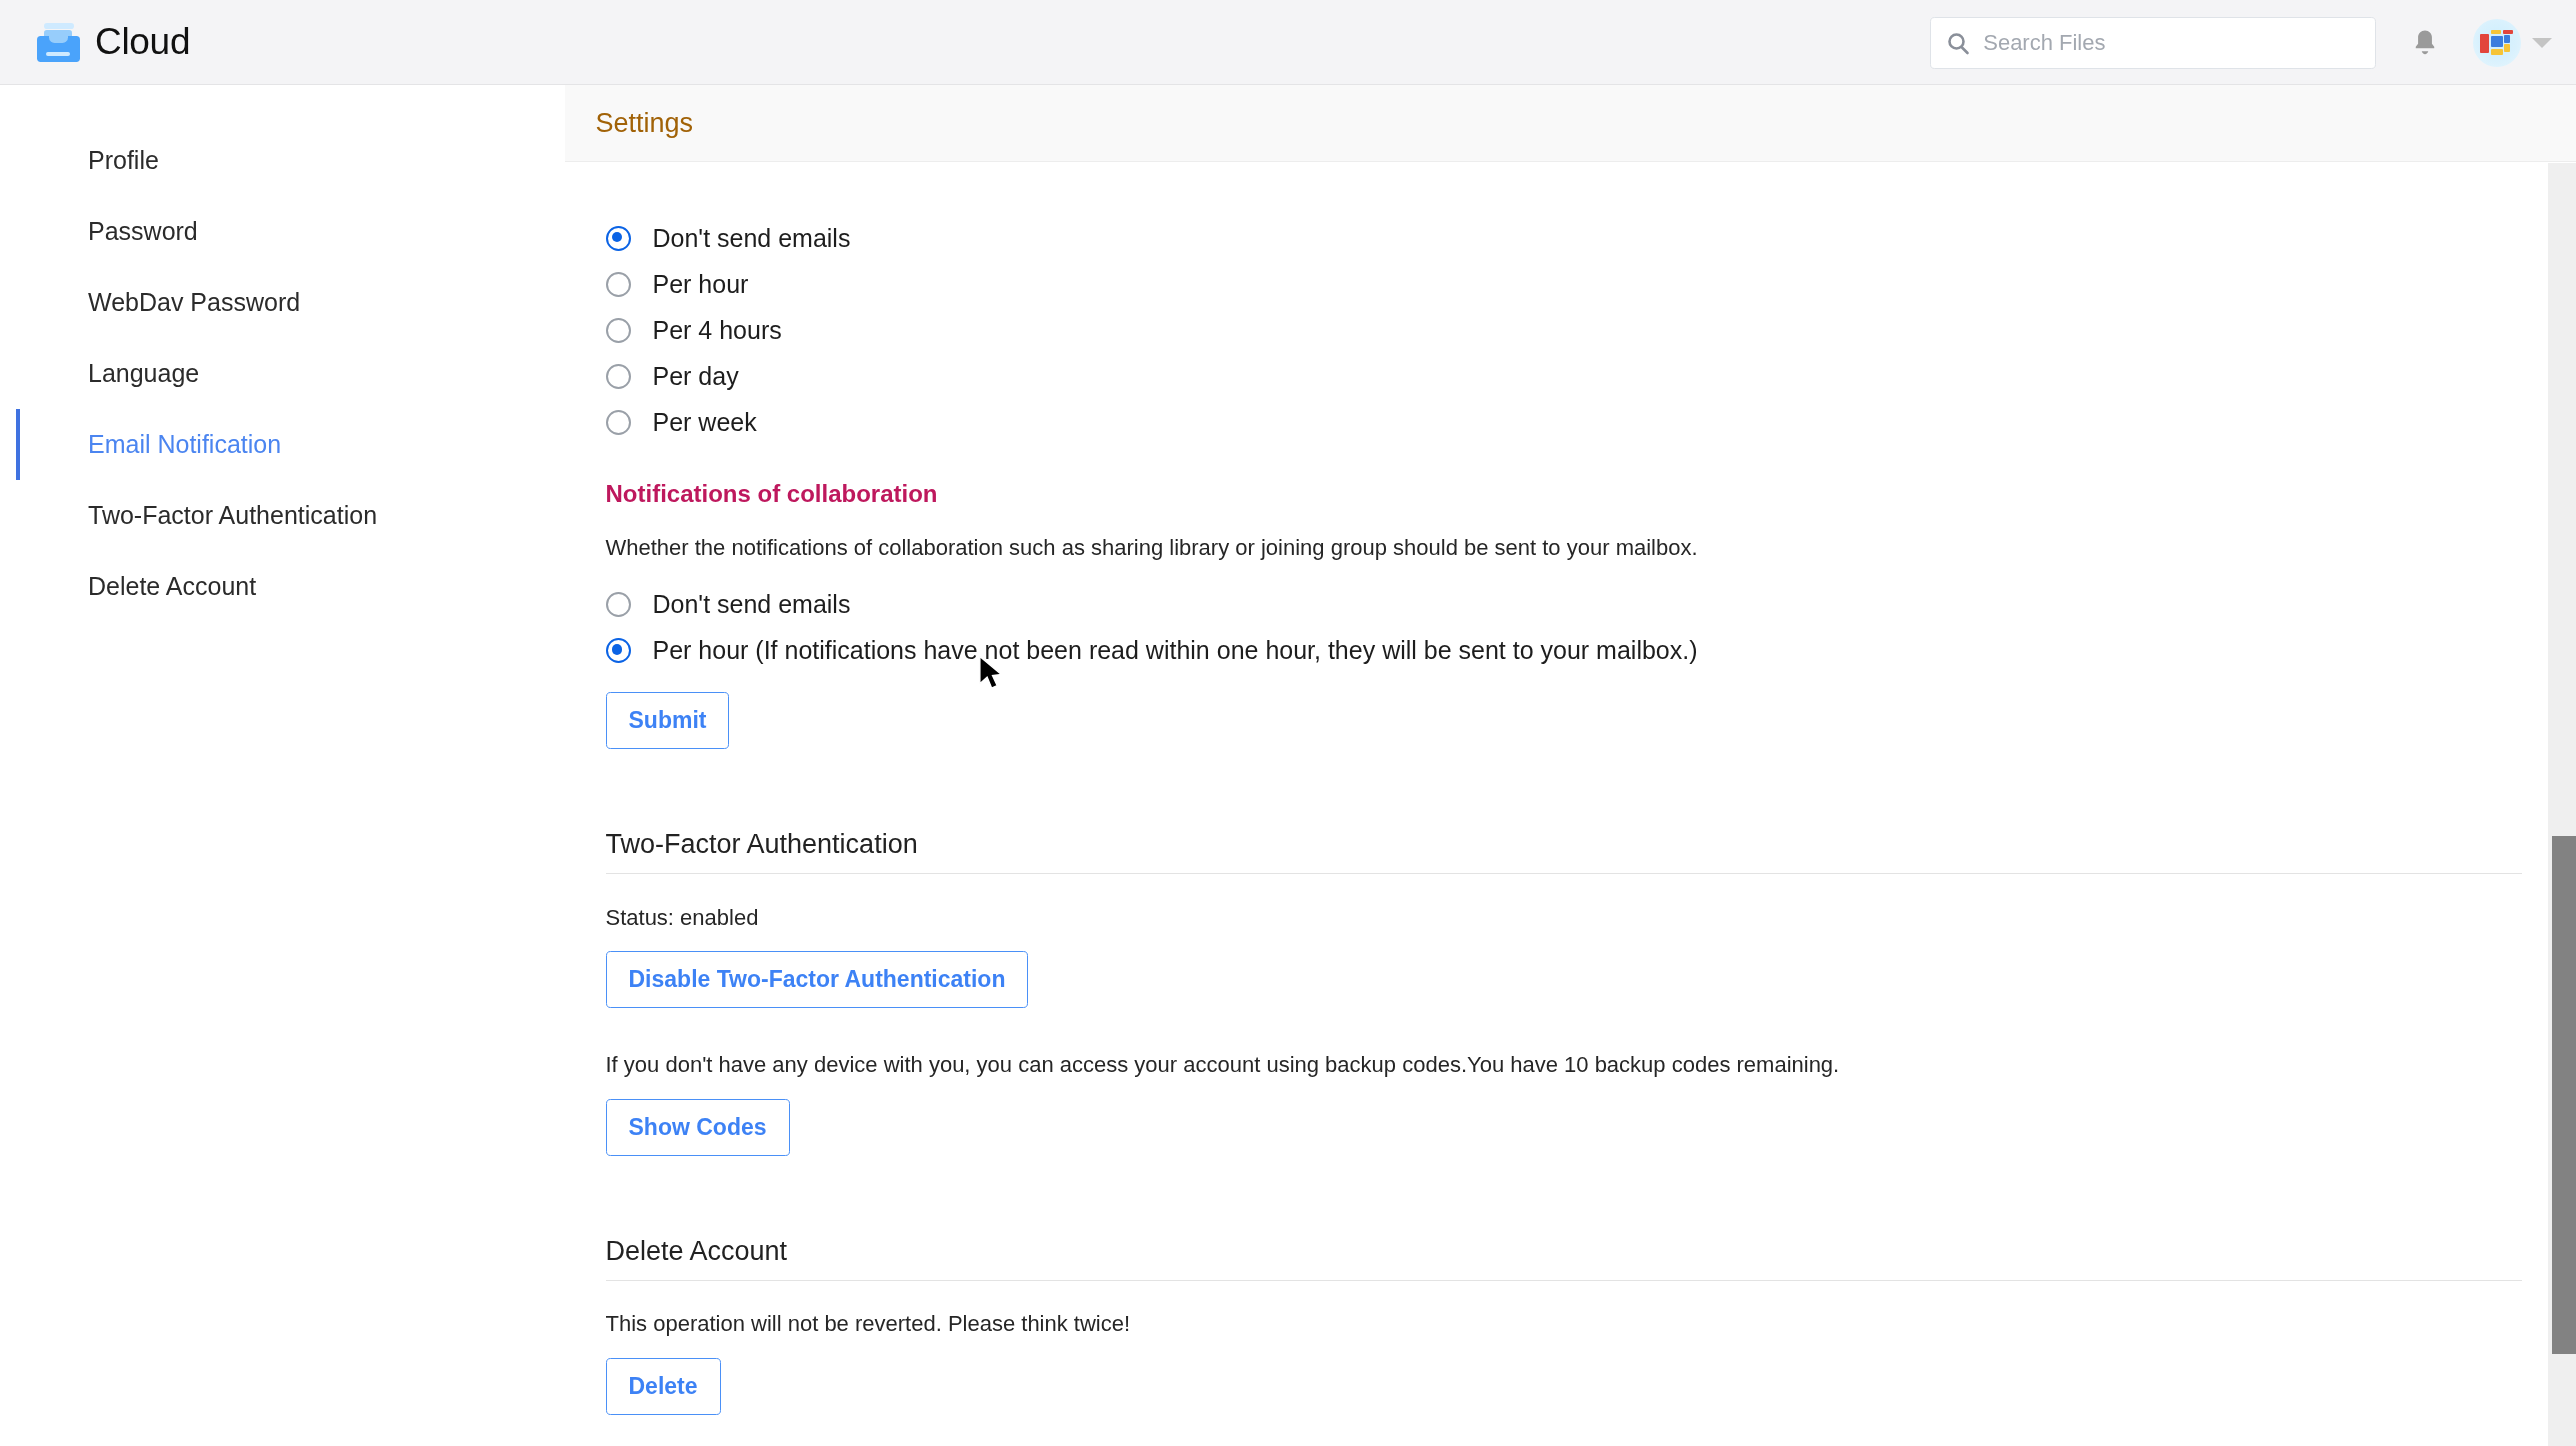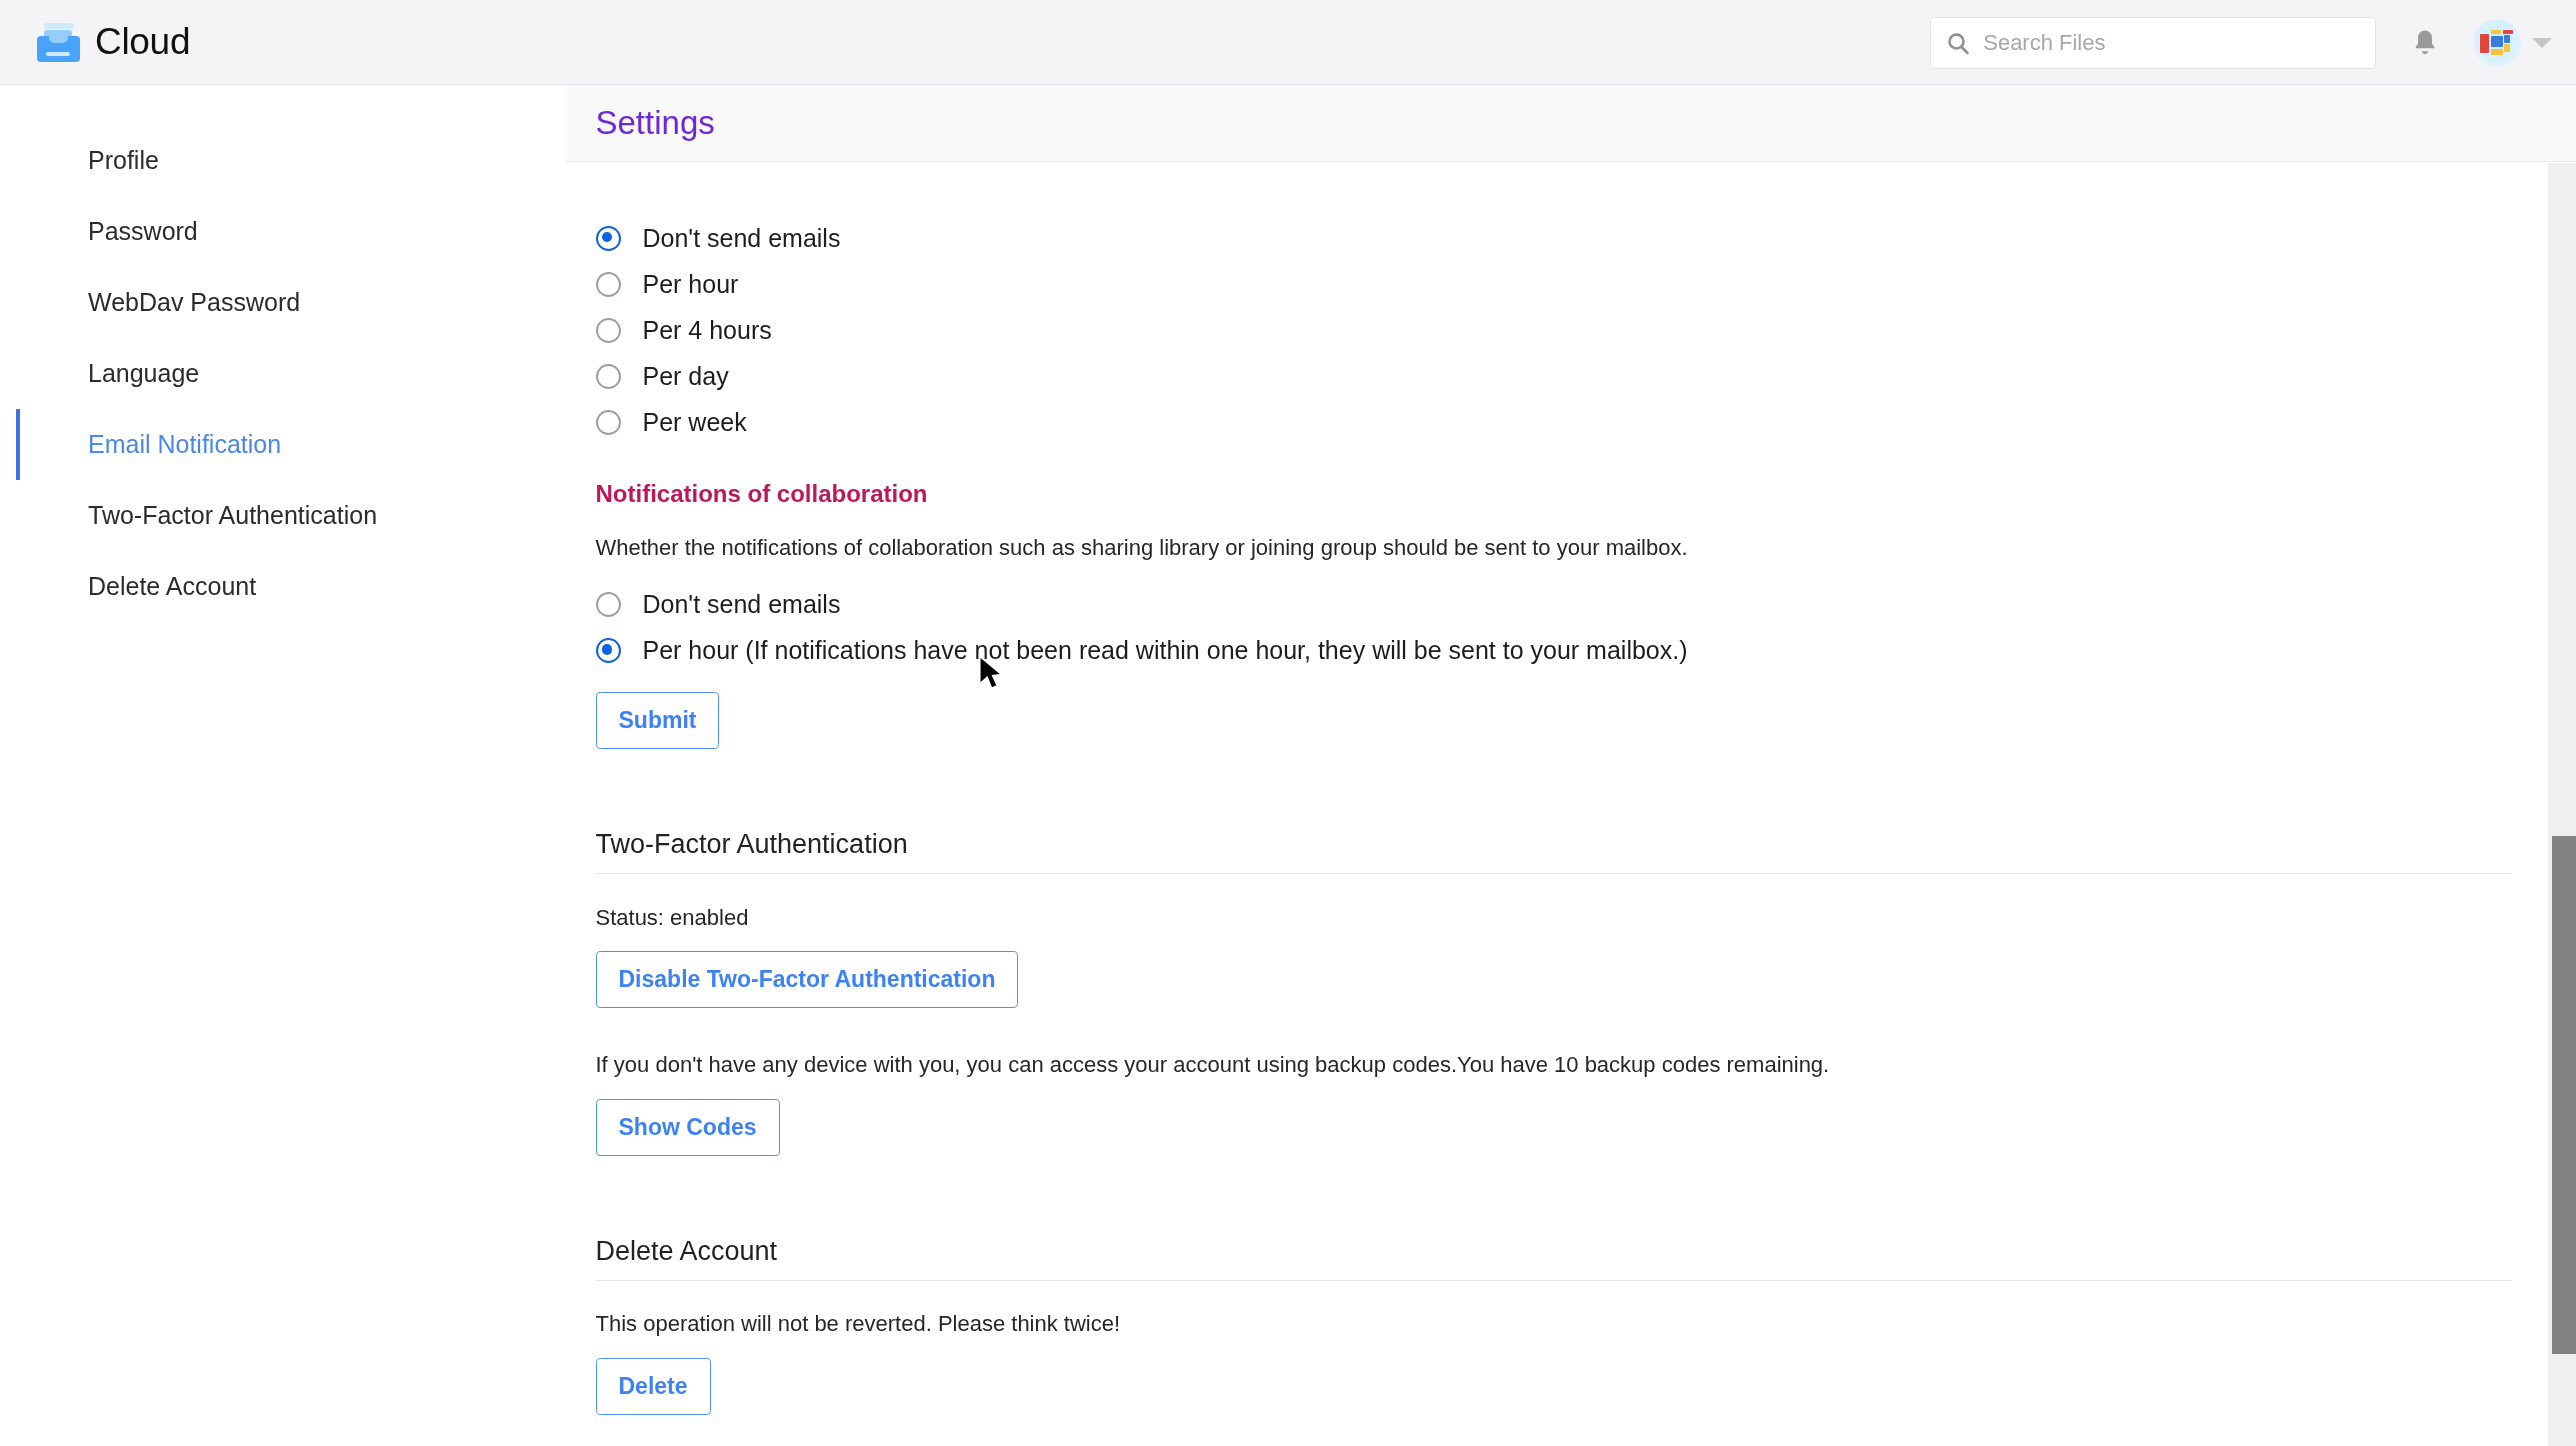"Settings" .section-head-title { color: #6d28d9 -> #a16207; font-size: 33px -> 27px }
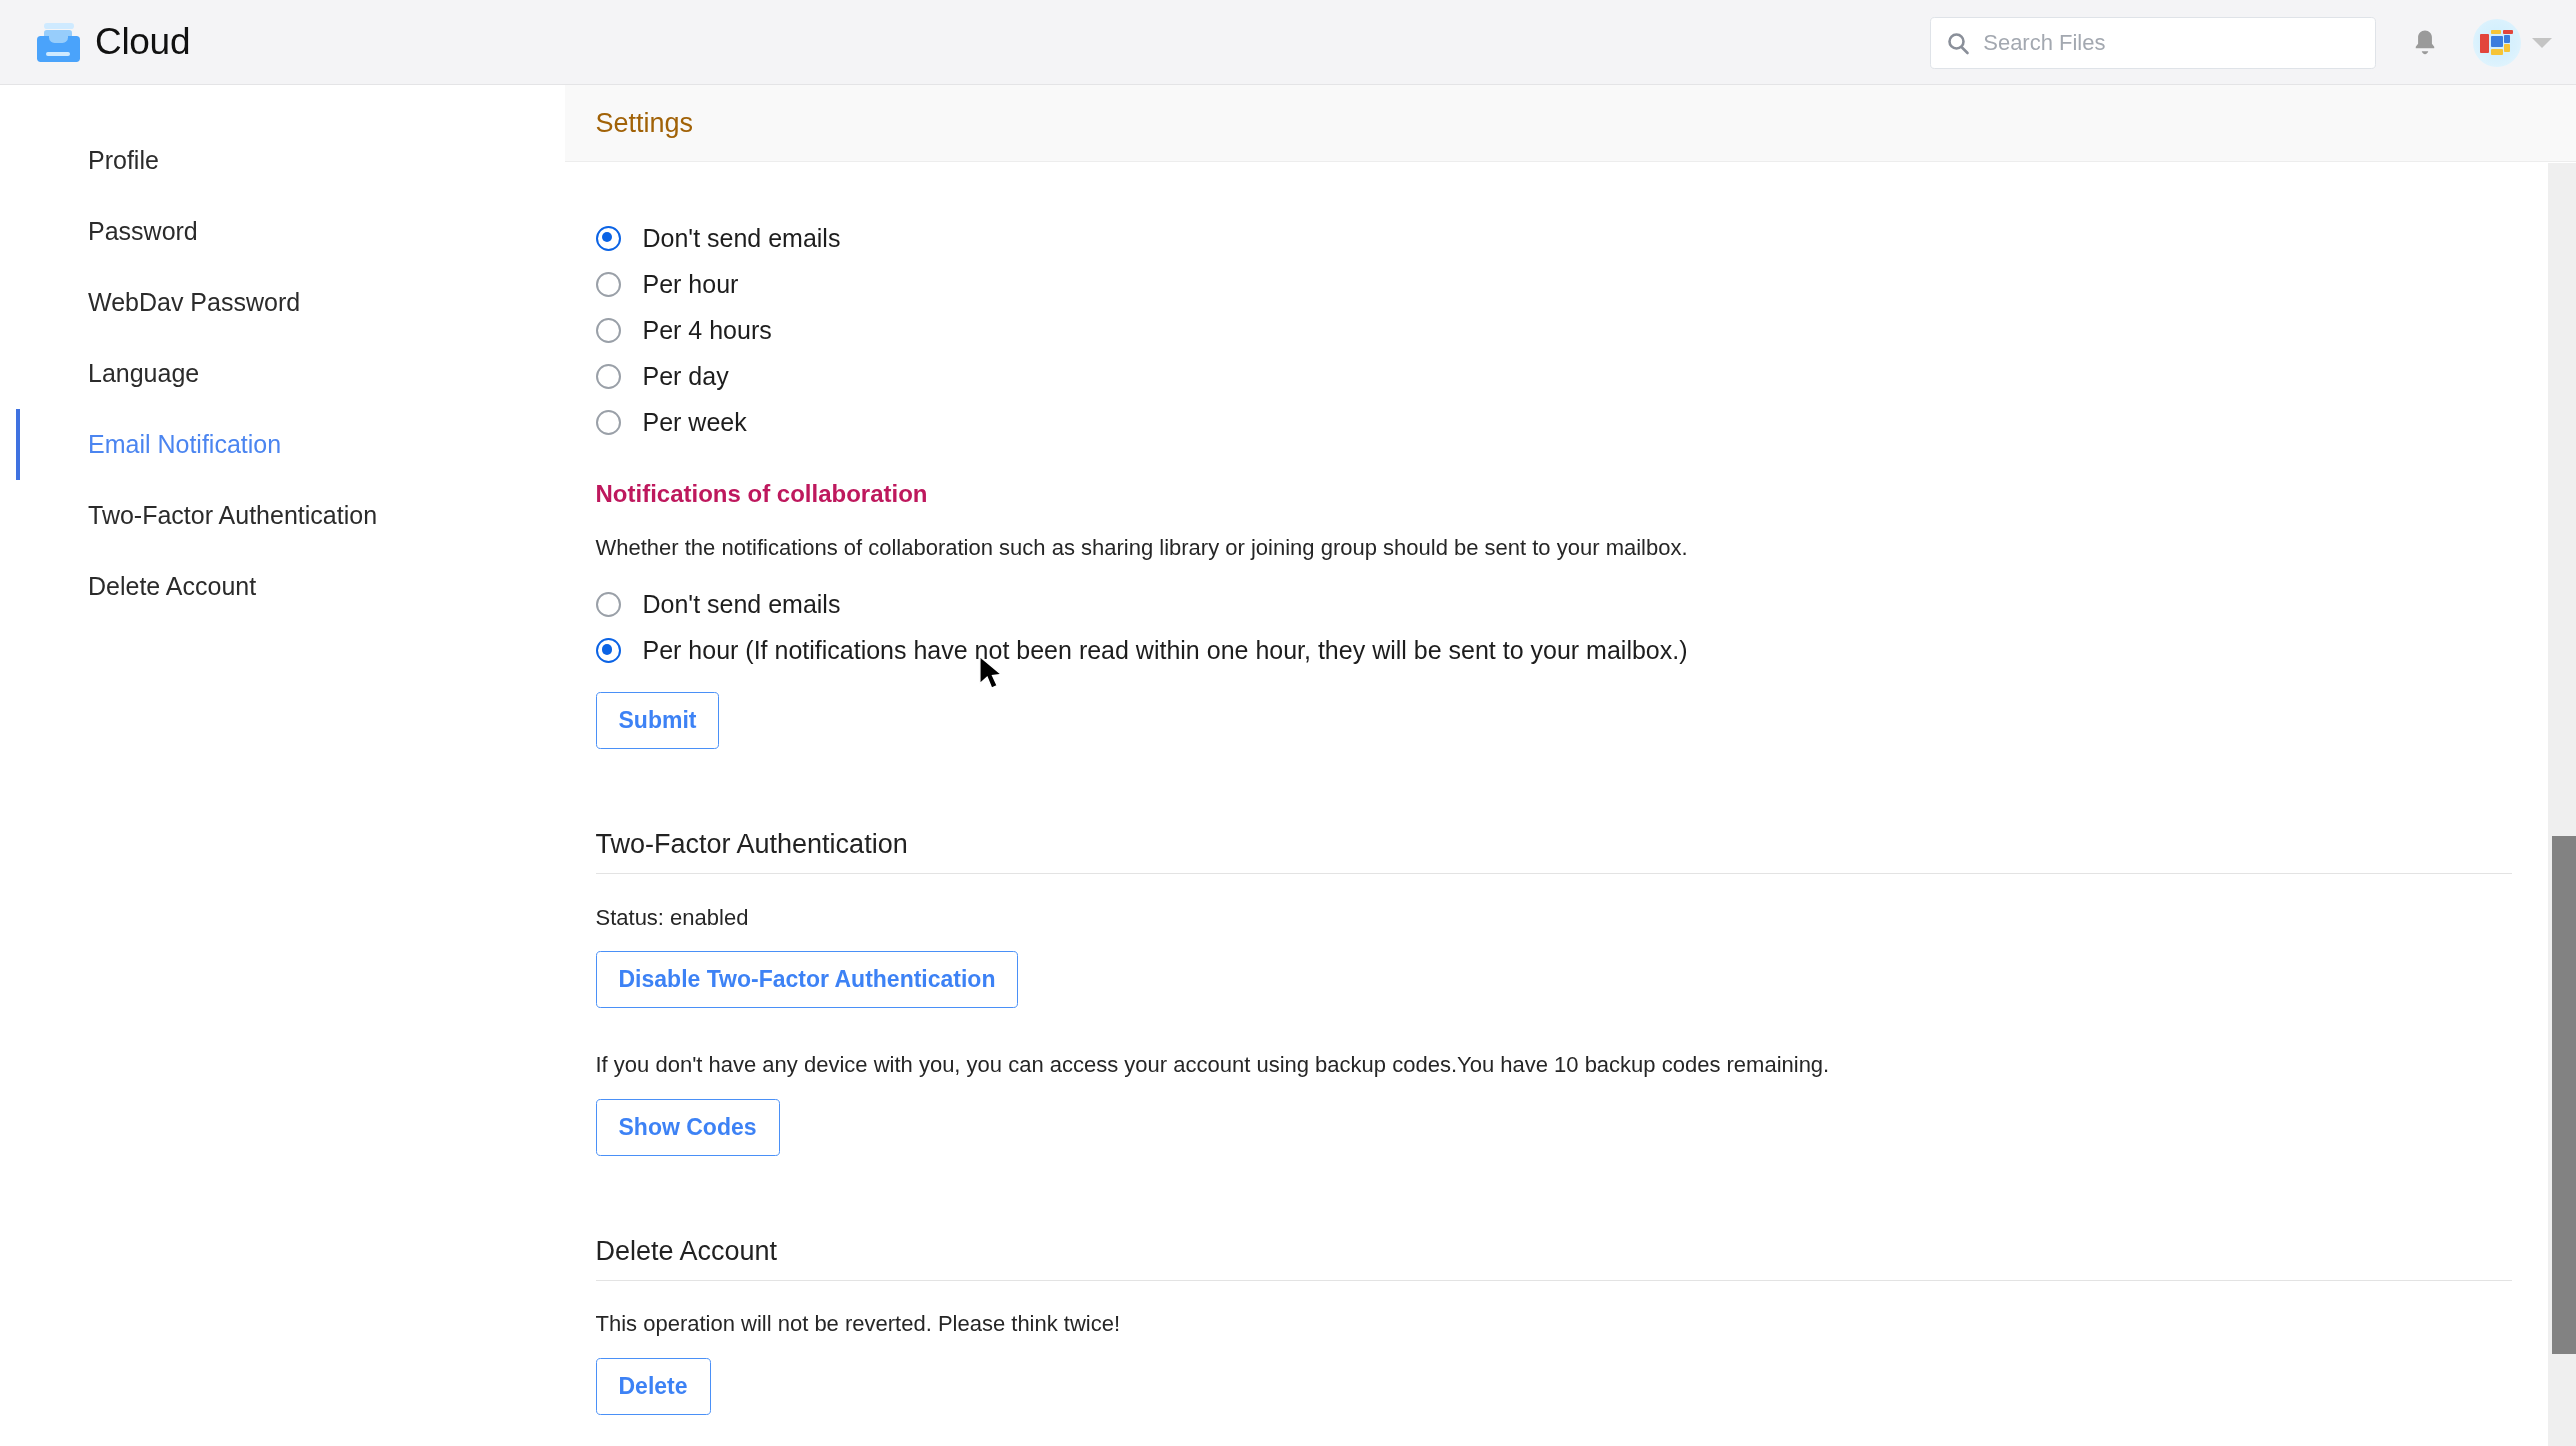"Don't send emails" .scroller { left: 0 -> 10px }
